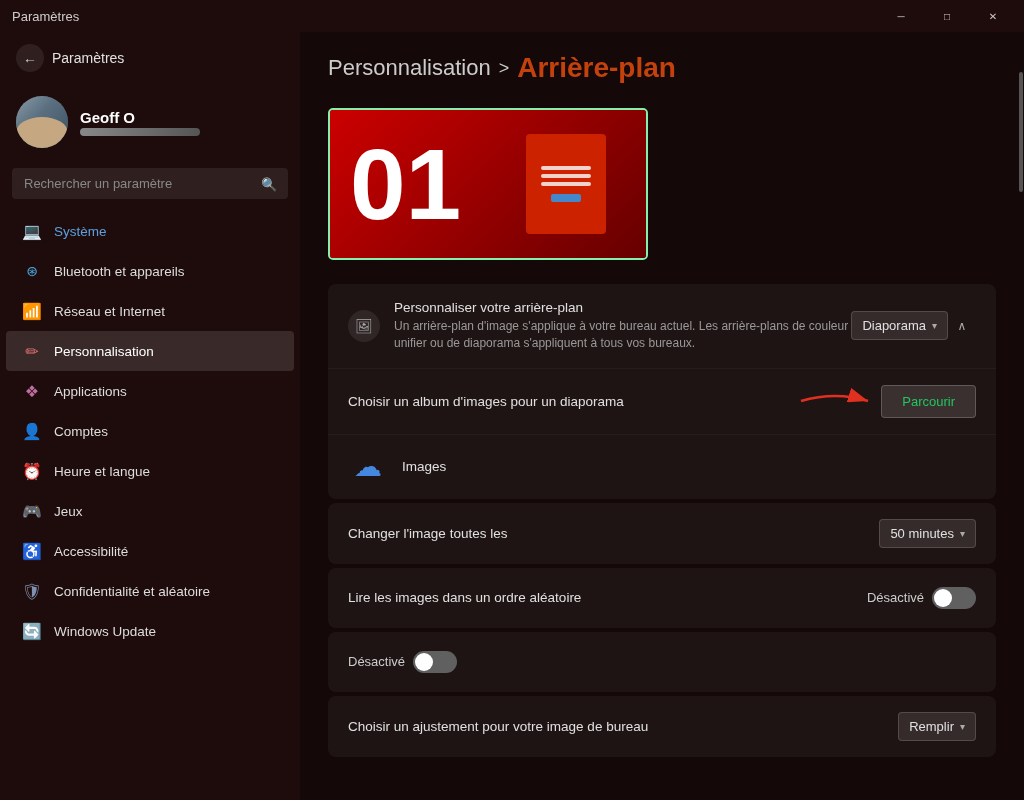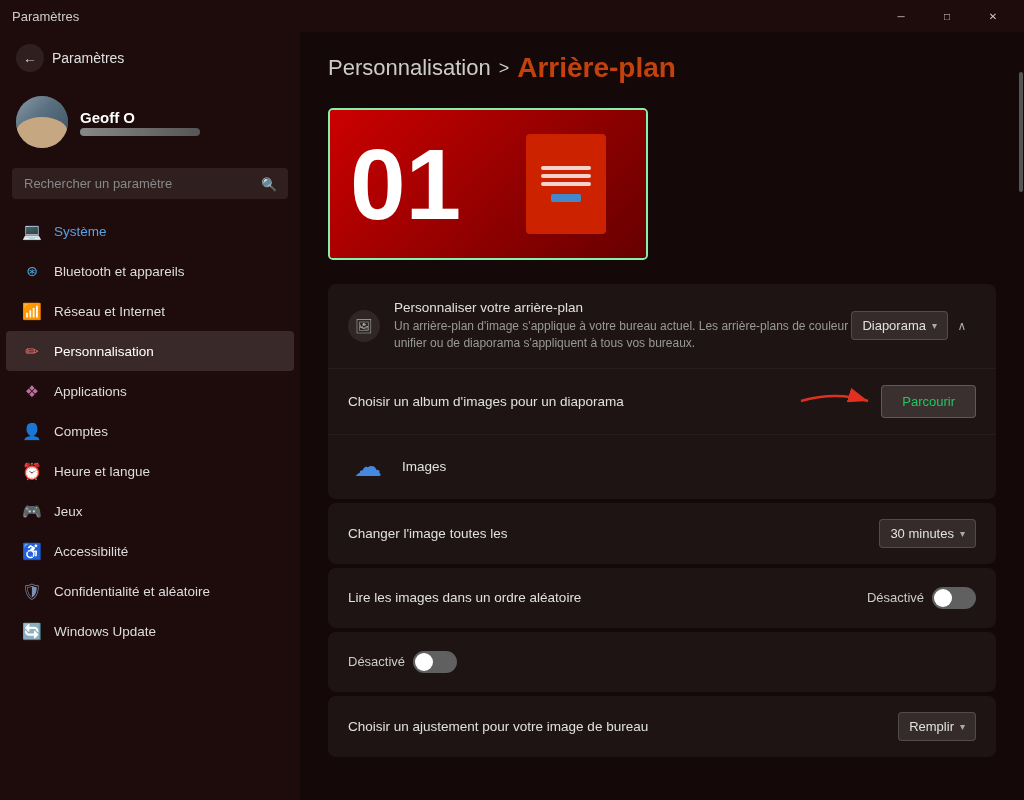"30 minutes" span { text: 30 -> 50 }
